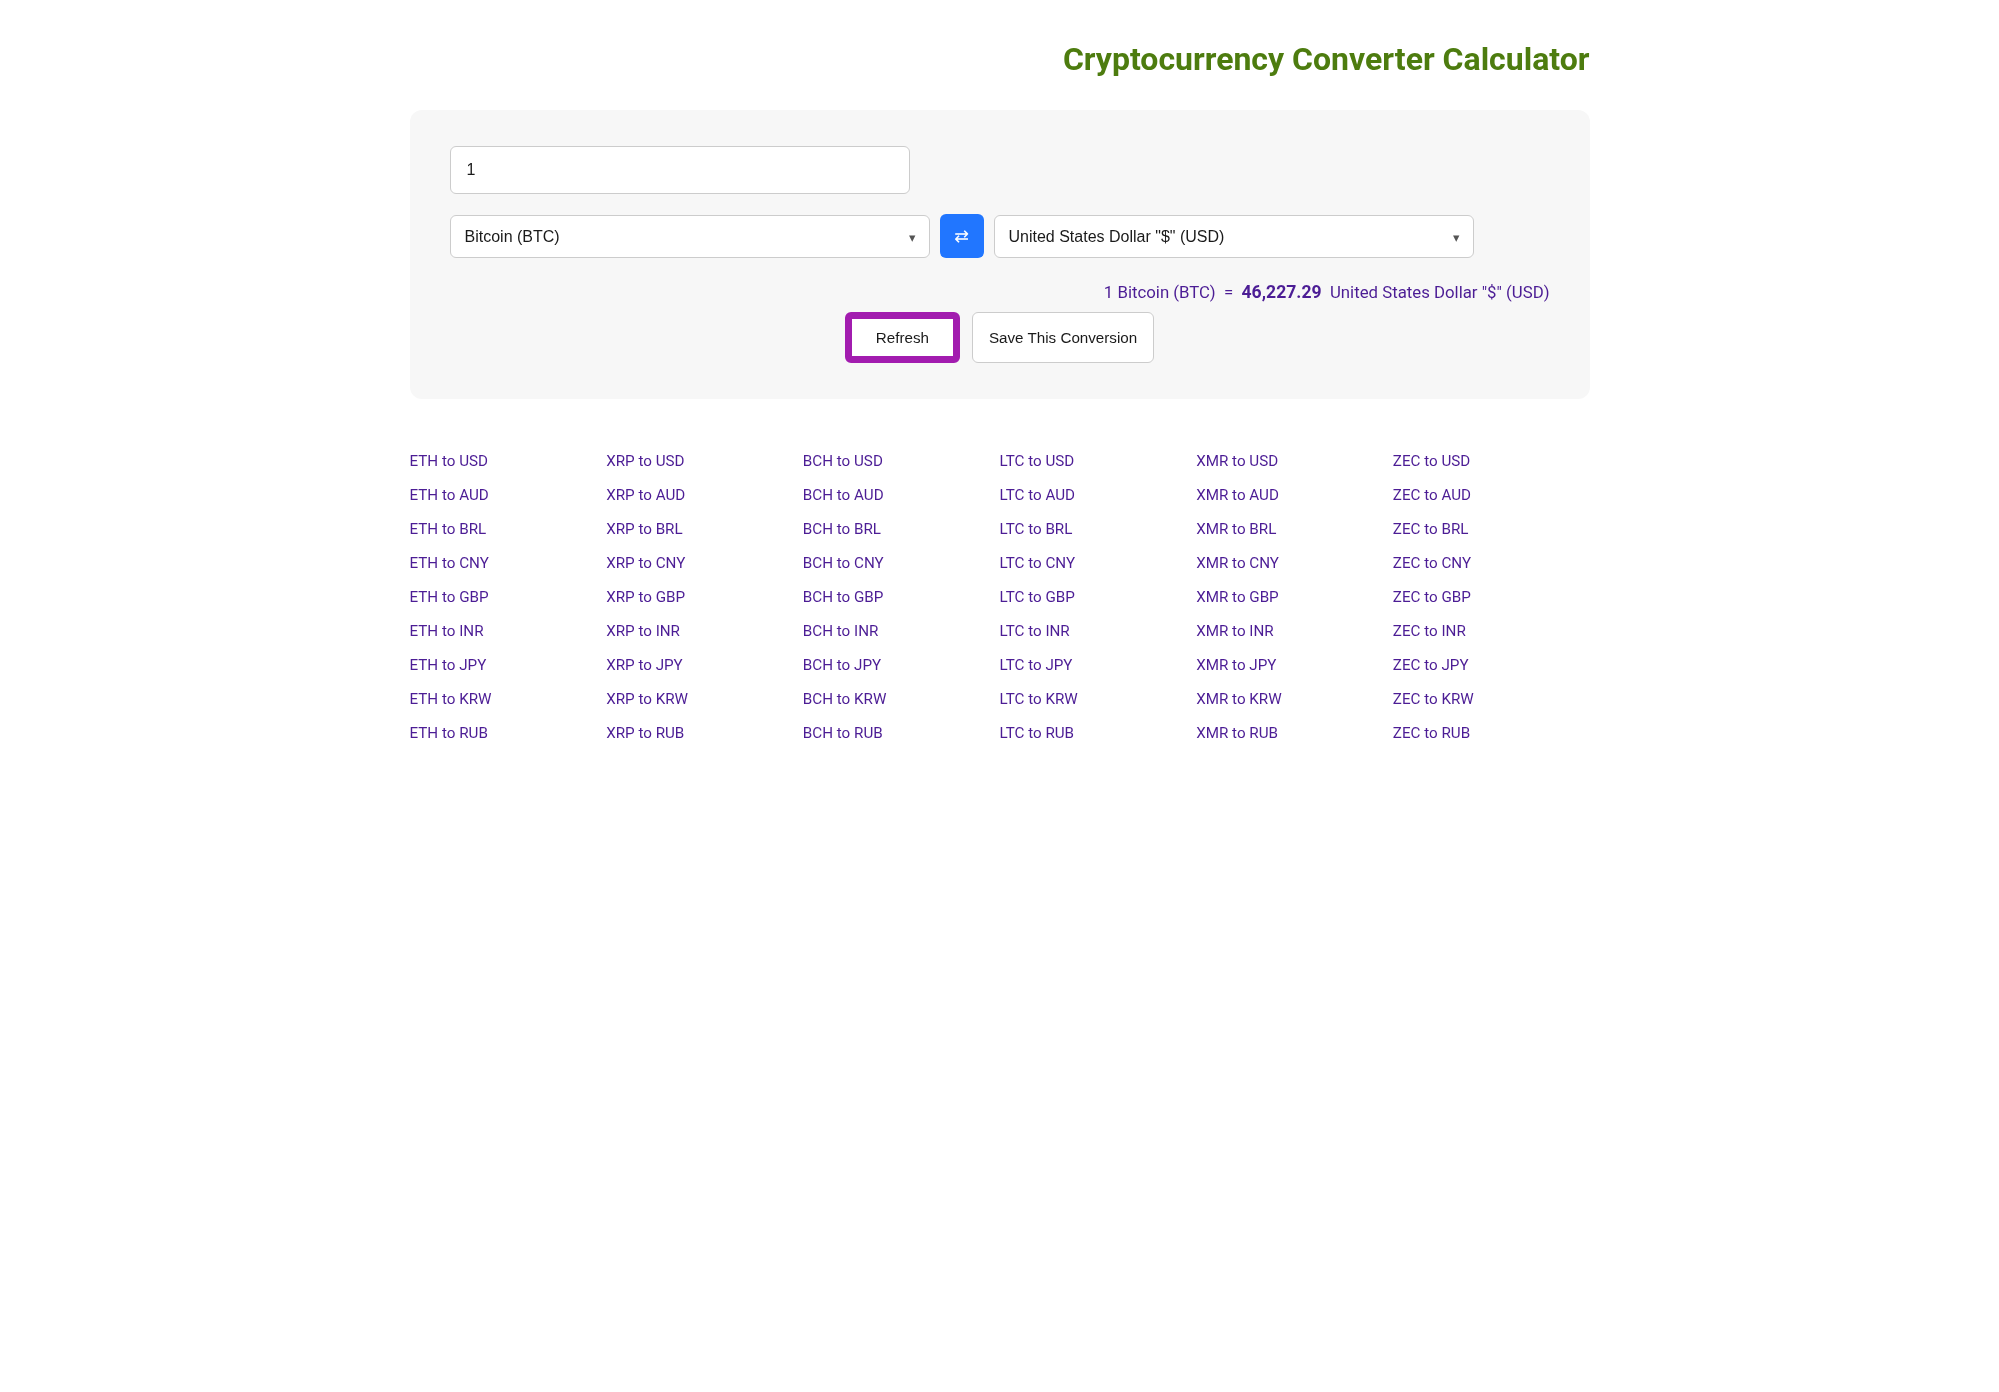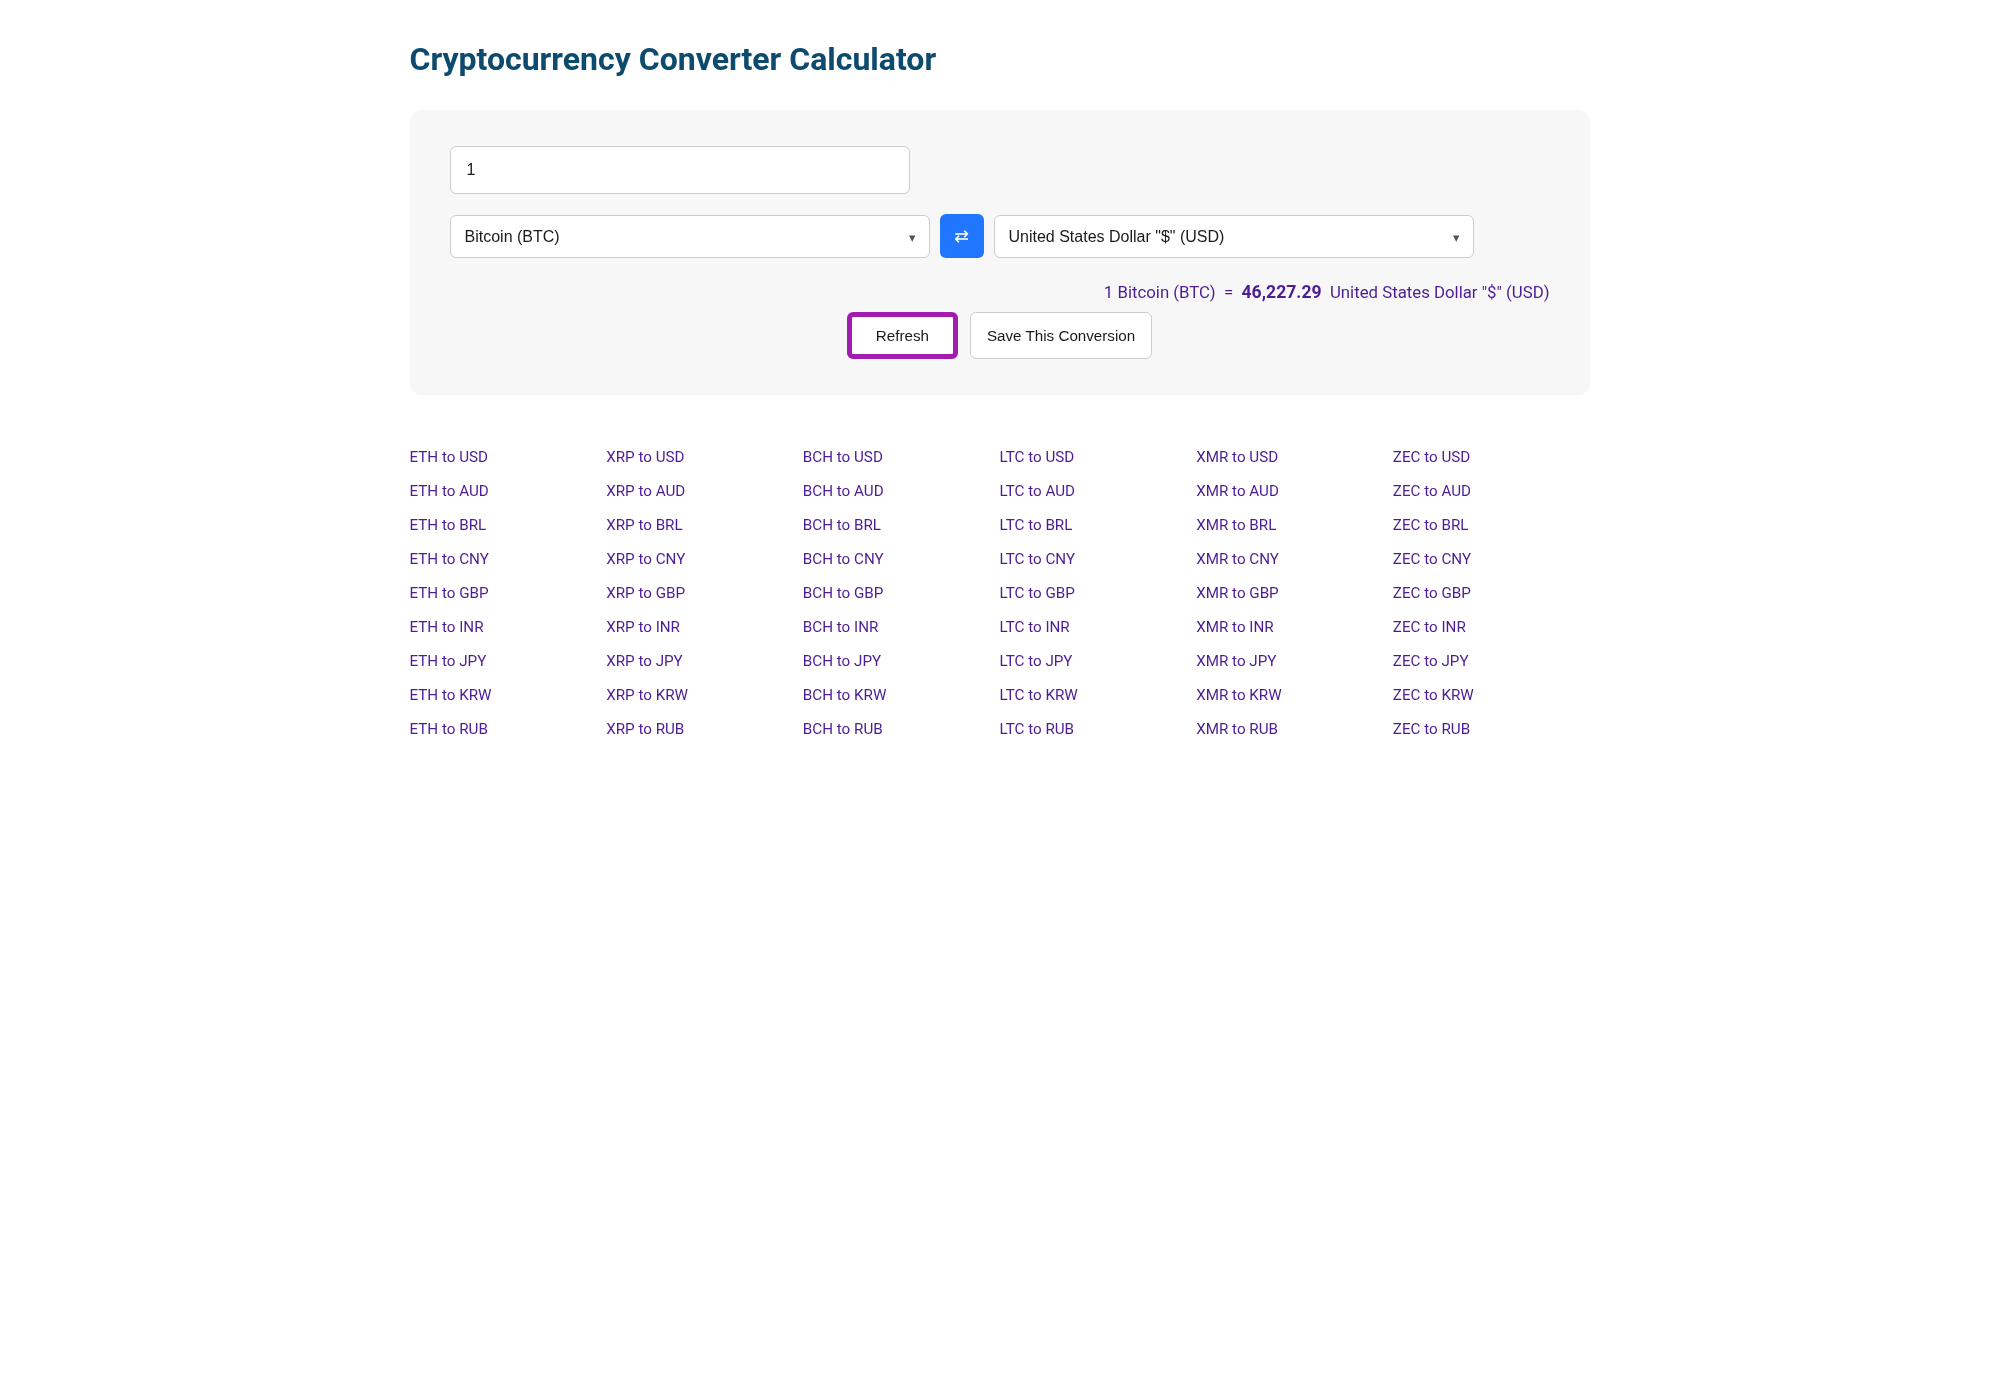"Cryptocurrency Converter Calculator" .page-title { color: #0c4a6e -> #4d7c0f; text-align: left -> right }
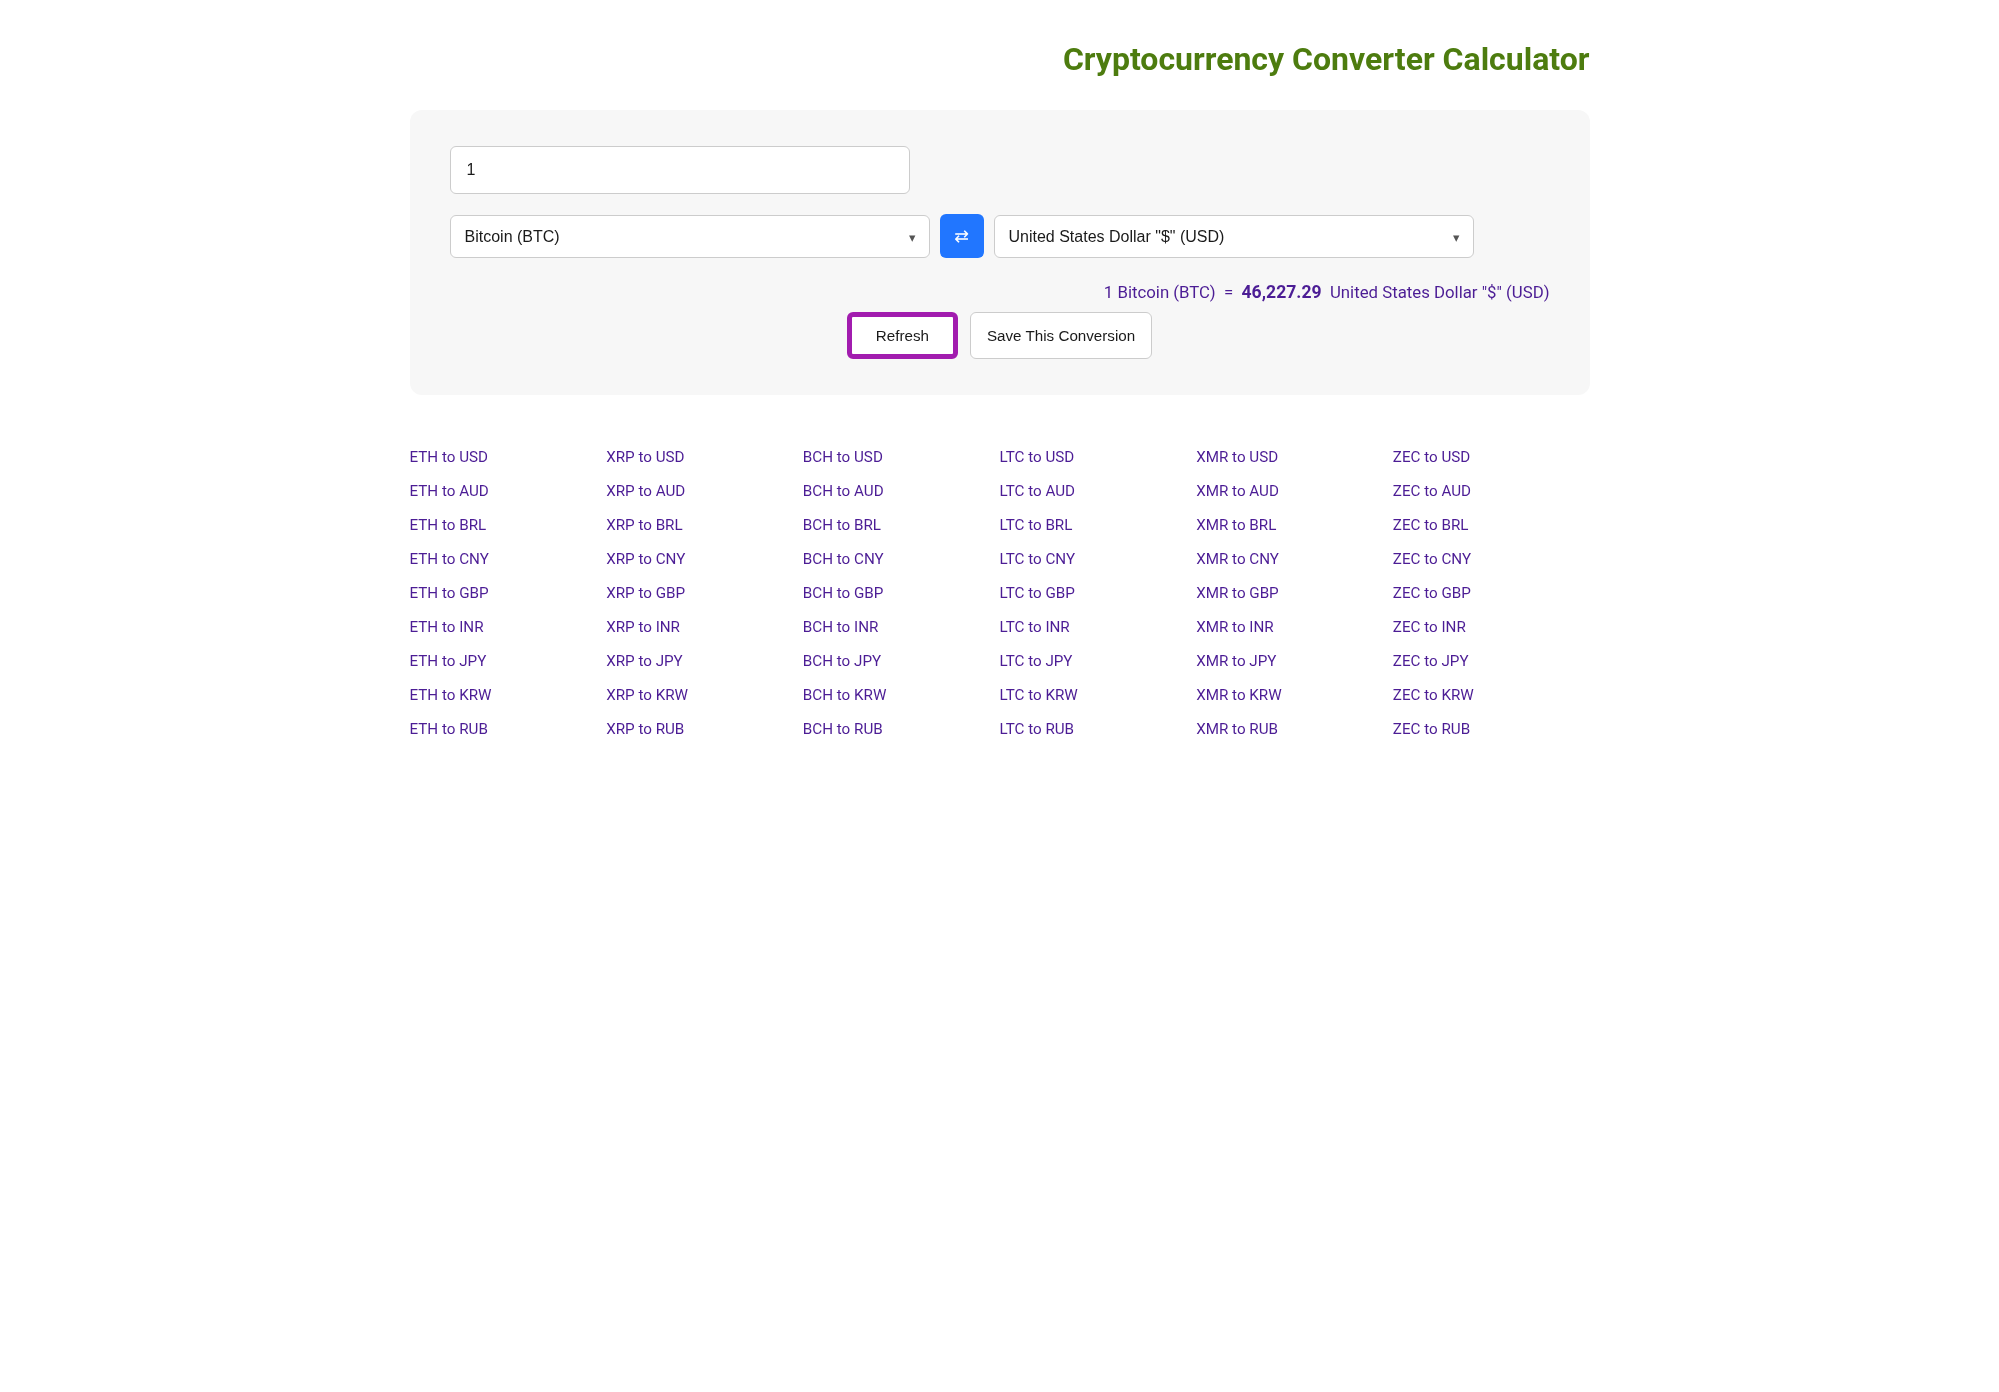"Refresh" .btn-refresh { border: 5px solid #a21caf -> 7px solid #a21caf }
